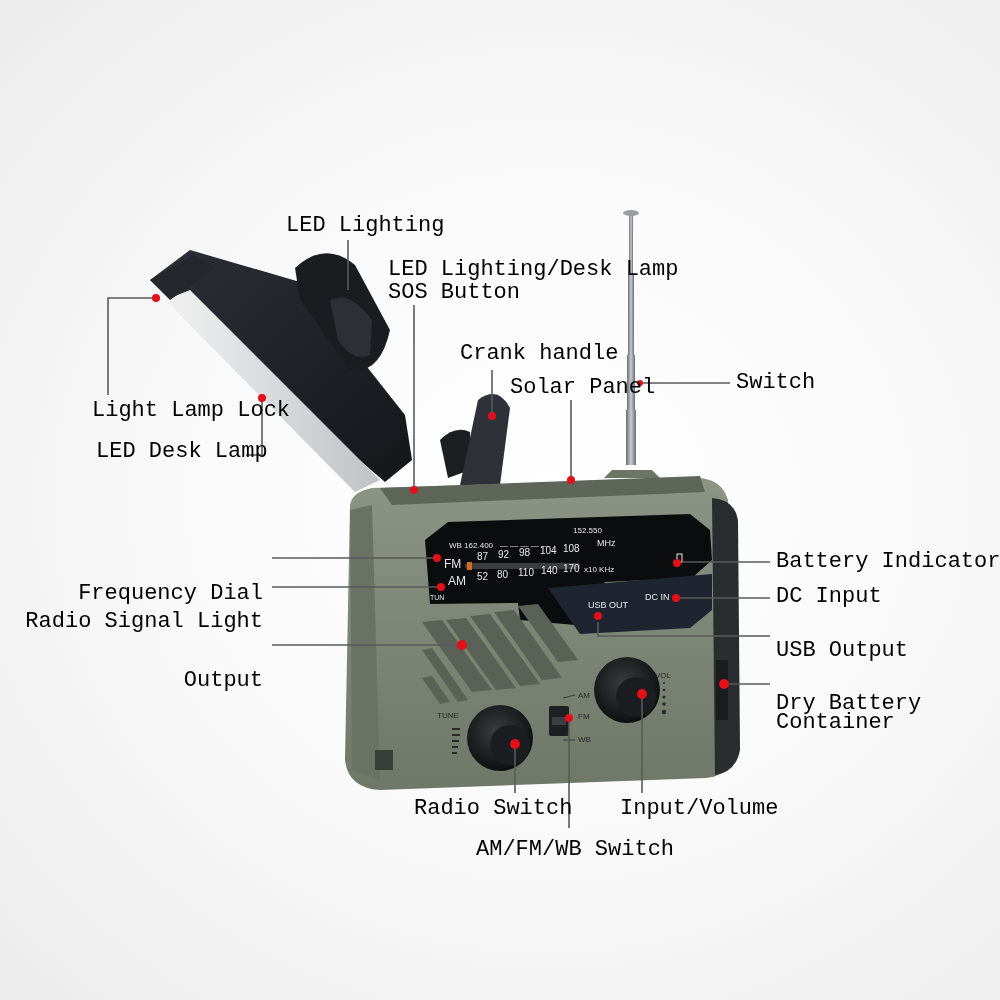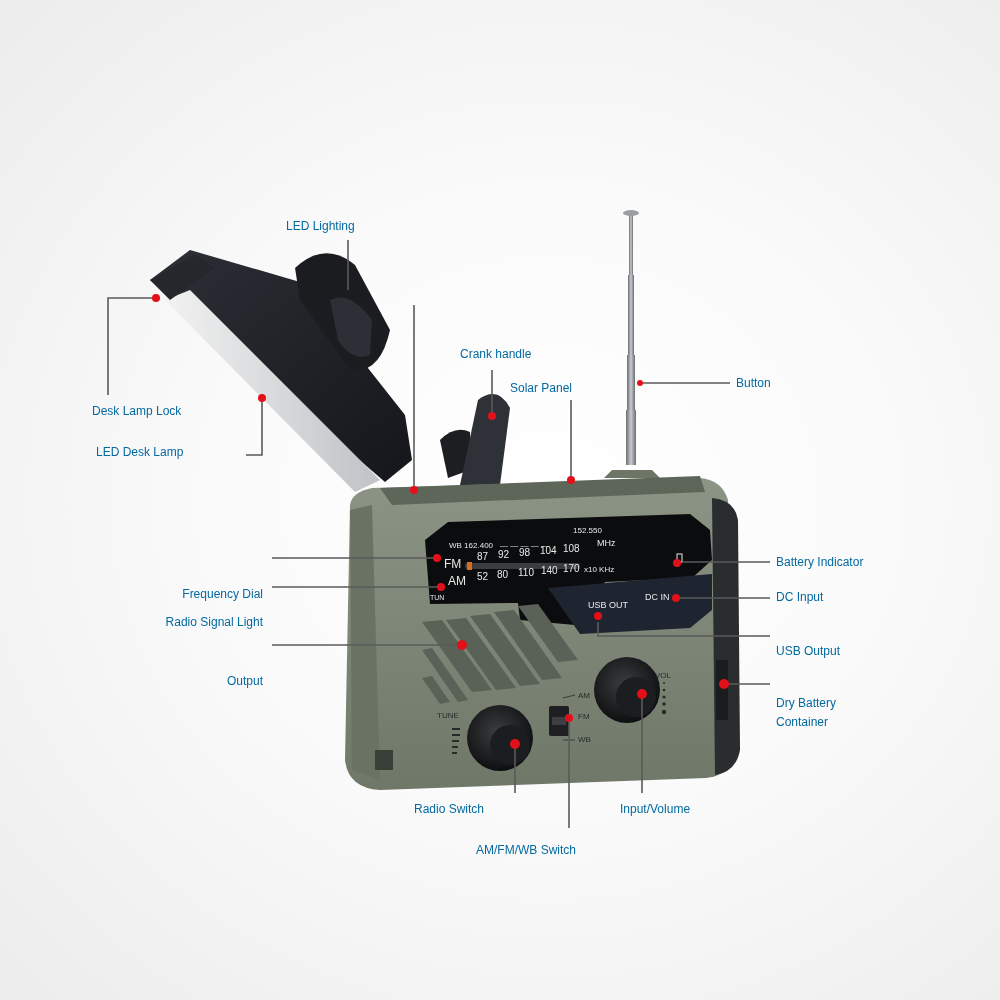"LED Lighting" .label { color: #0369a1 -> #000000; font-family: Liberation Sans, sans-serif -> Liberation Mono, monospace; font-size: 12px -> 22px }
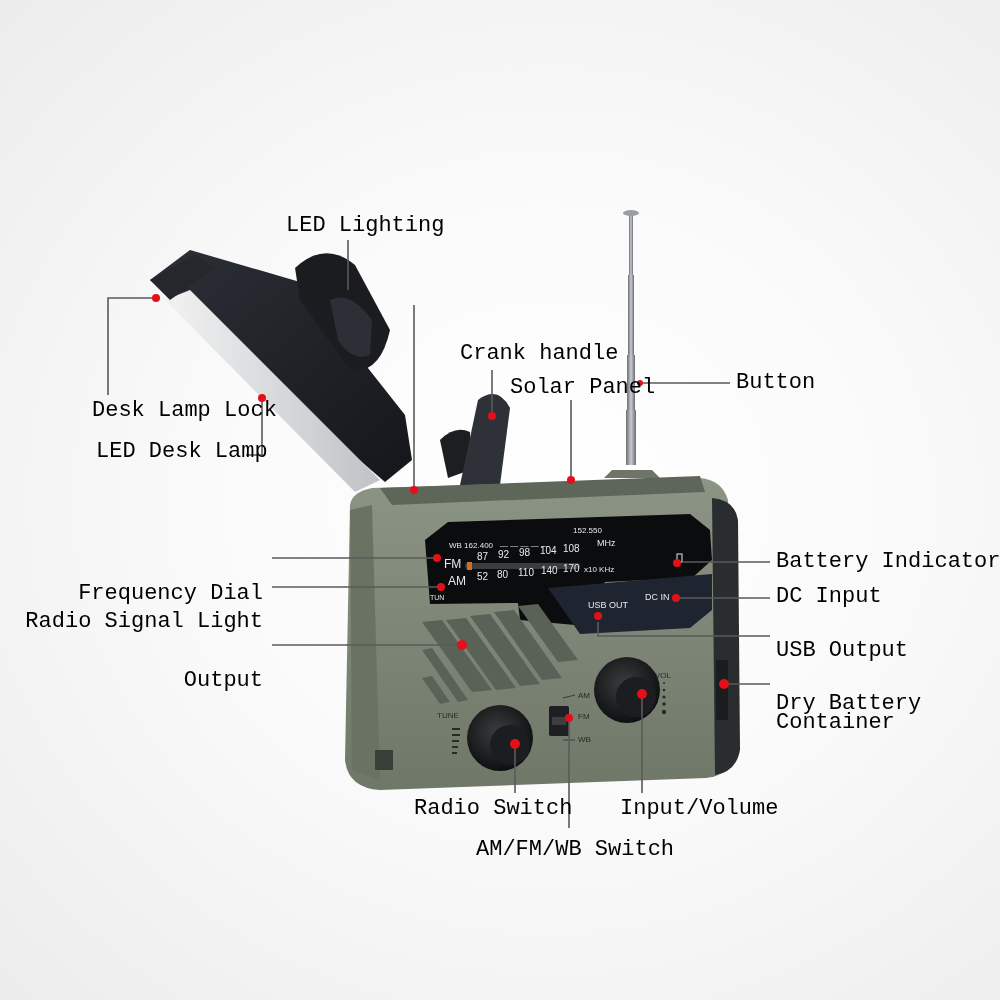"LED Lighting/Desk Lamp" div.label { html: none -> <div> <div>LED Lighting/Desk Lamp</div> <div>SOS Button</div> </div> }
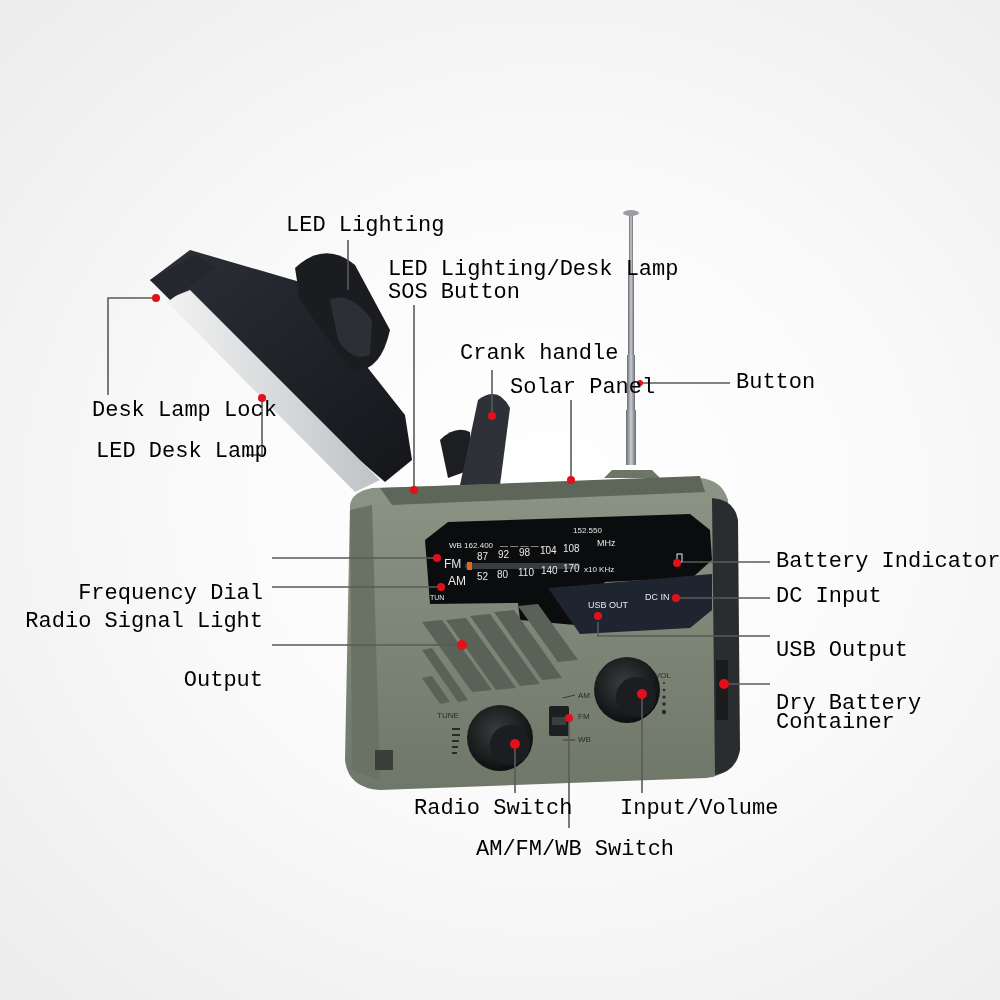"Button" div.label { text: Button -> Switch }
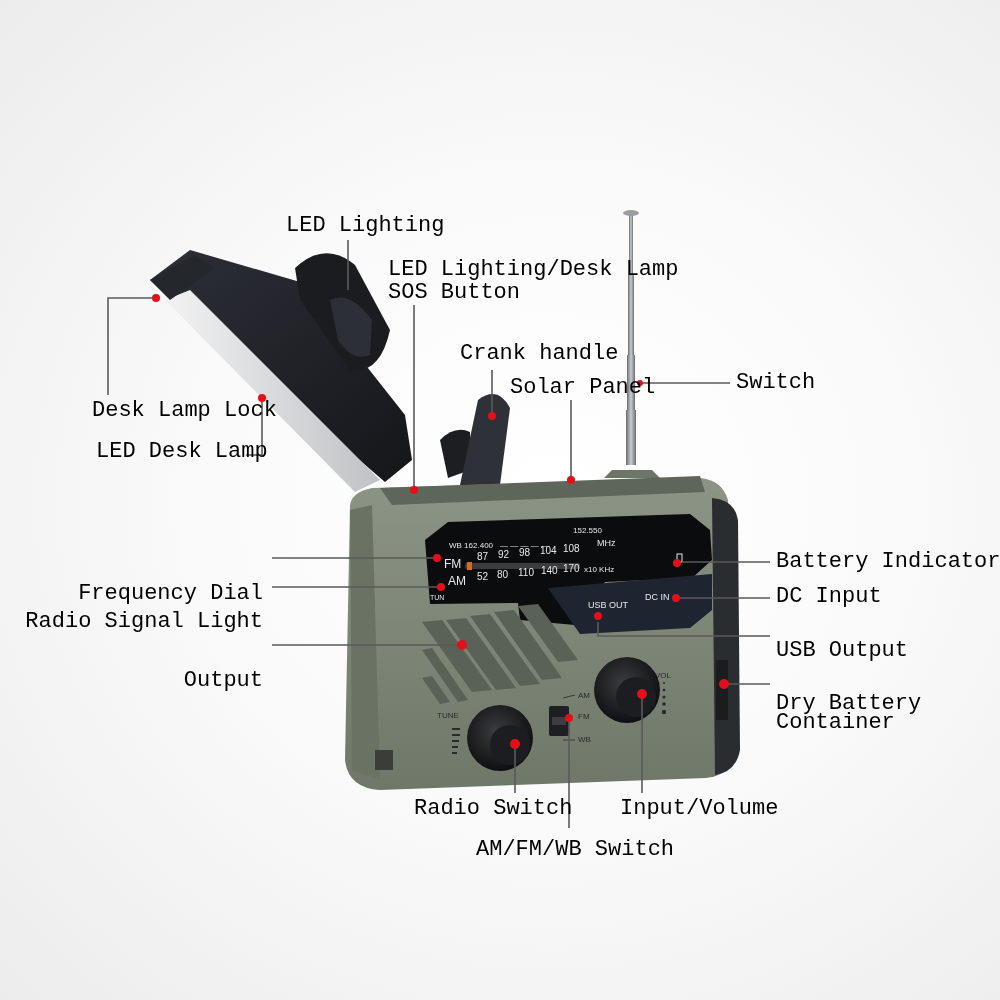"Desk Lamp Lock" div.label { text: Desk -> Light }
